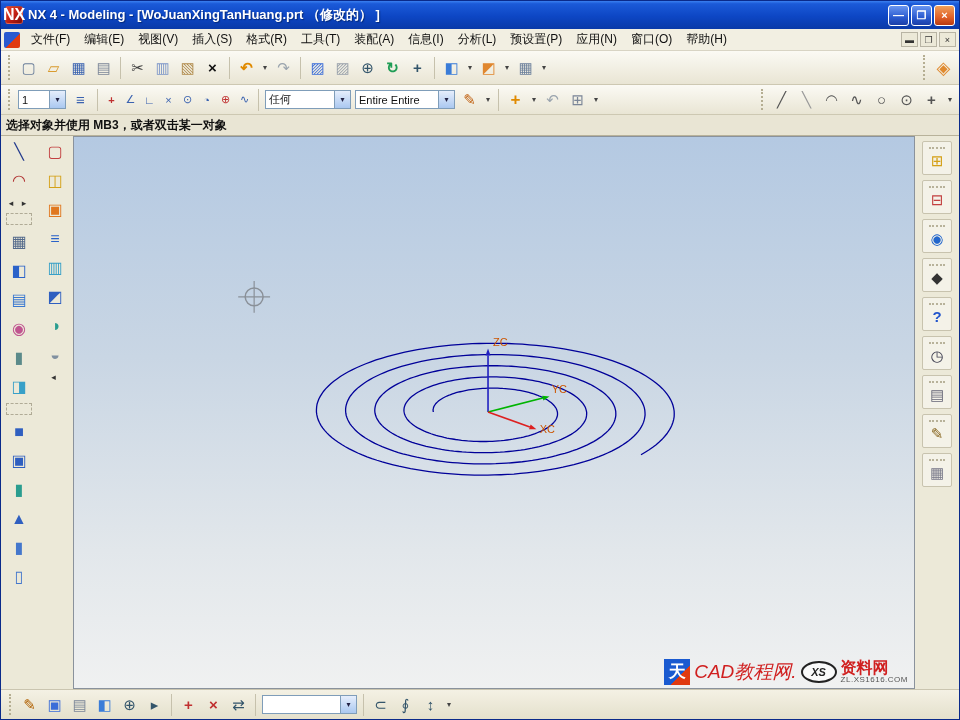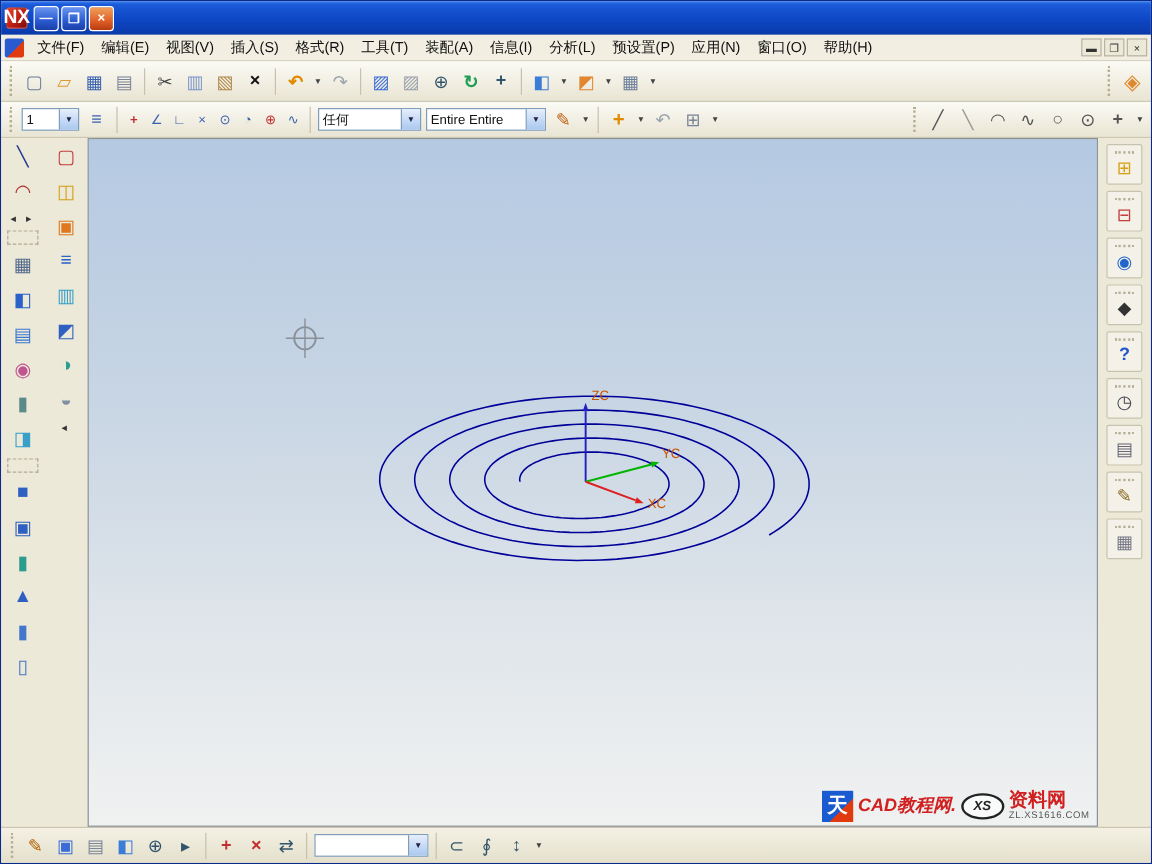"NX 4 - Modeling -" div.title-text { html: none -> <div>NX 4 - Modeling - [WoJuanXingTanHuang.prt （修改的） ]</div> }
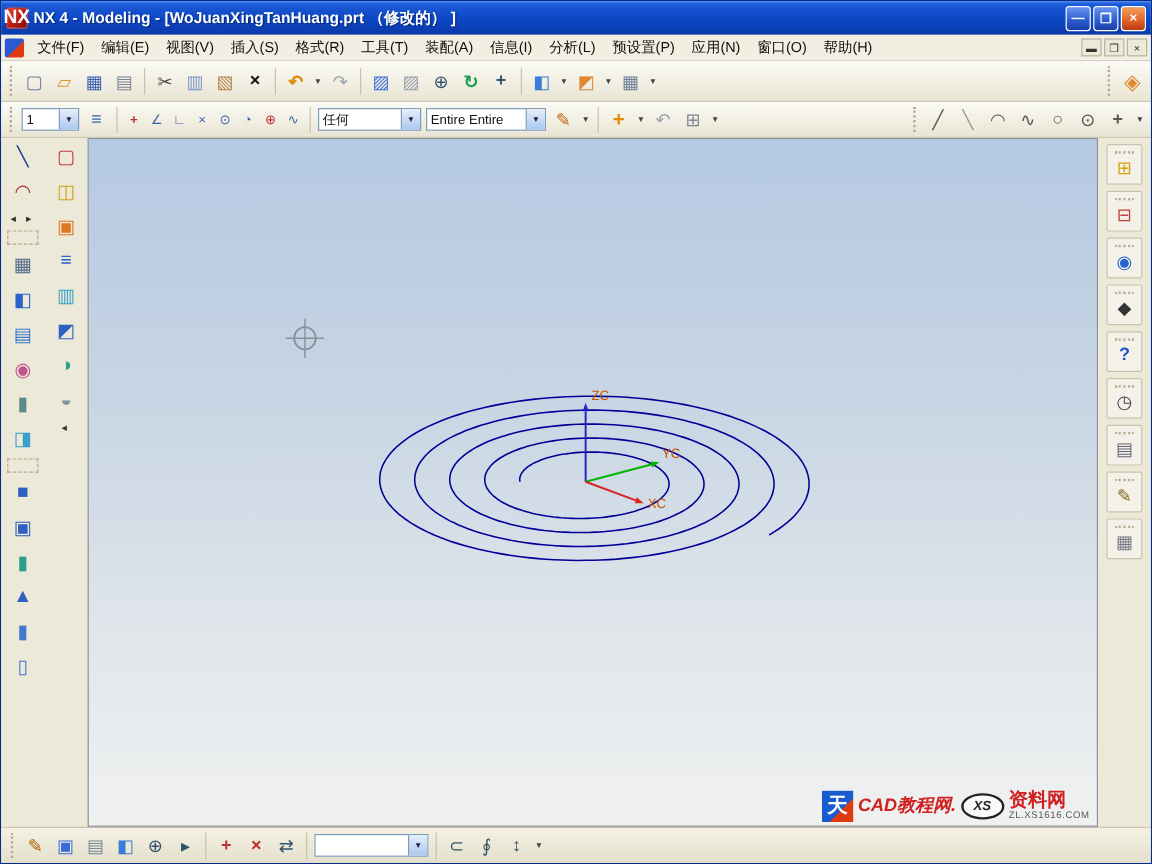"选择对象并使用 MB3，或者双击某一对象" div.promptbar { html: none -> <div> <span>选择对象并使用 MB3，或者双击某一对象</span> </div> }
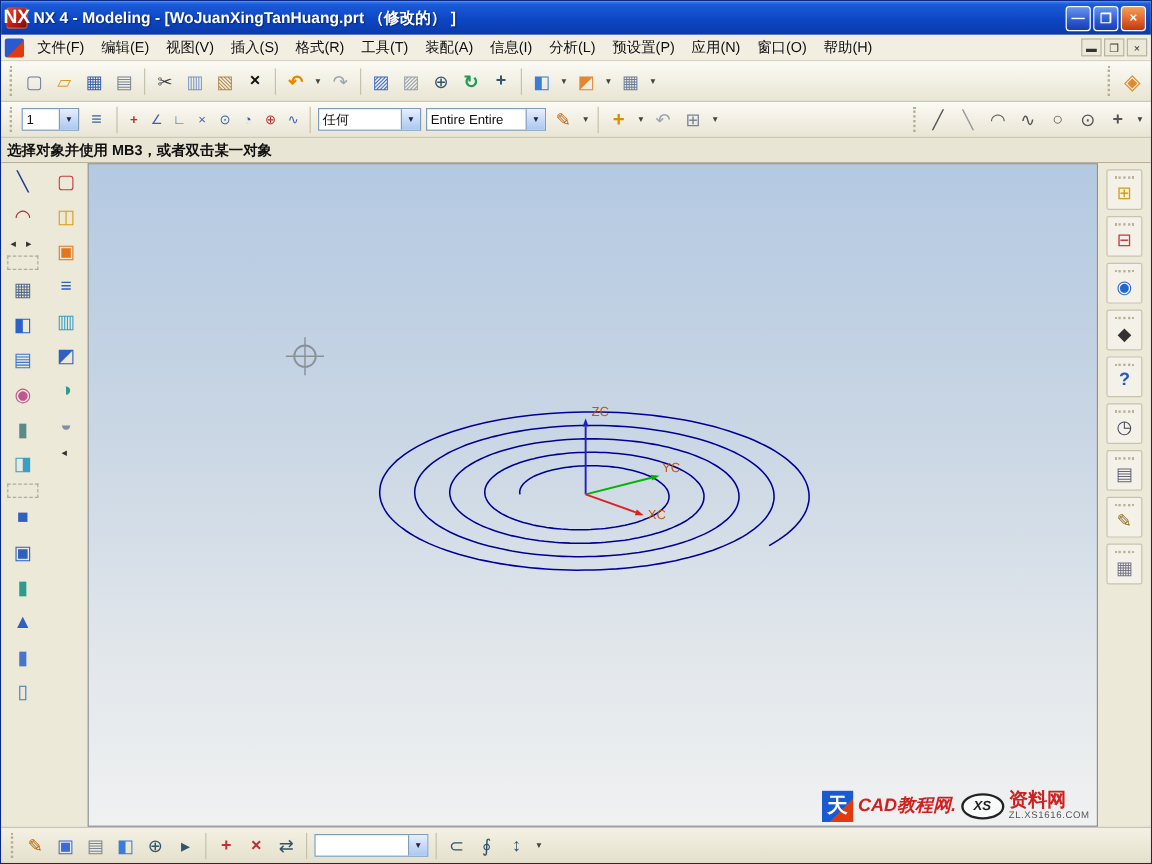"CAD教程网." .wm-name { font-size: 15px -> 19px; font-weight: bold -> normal }
